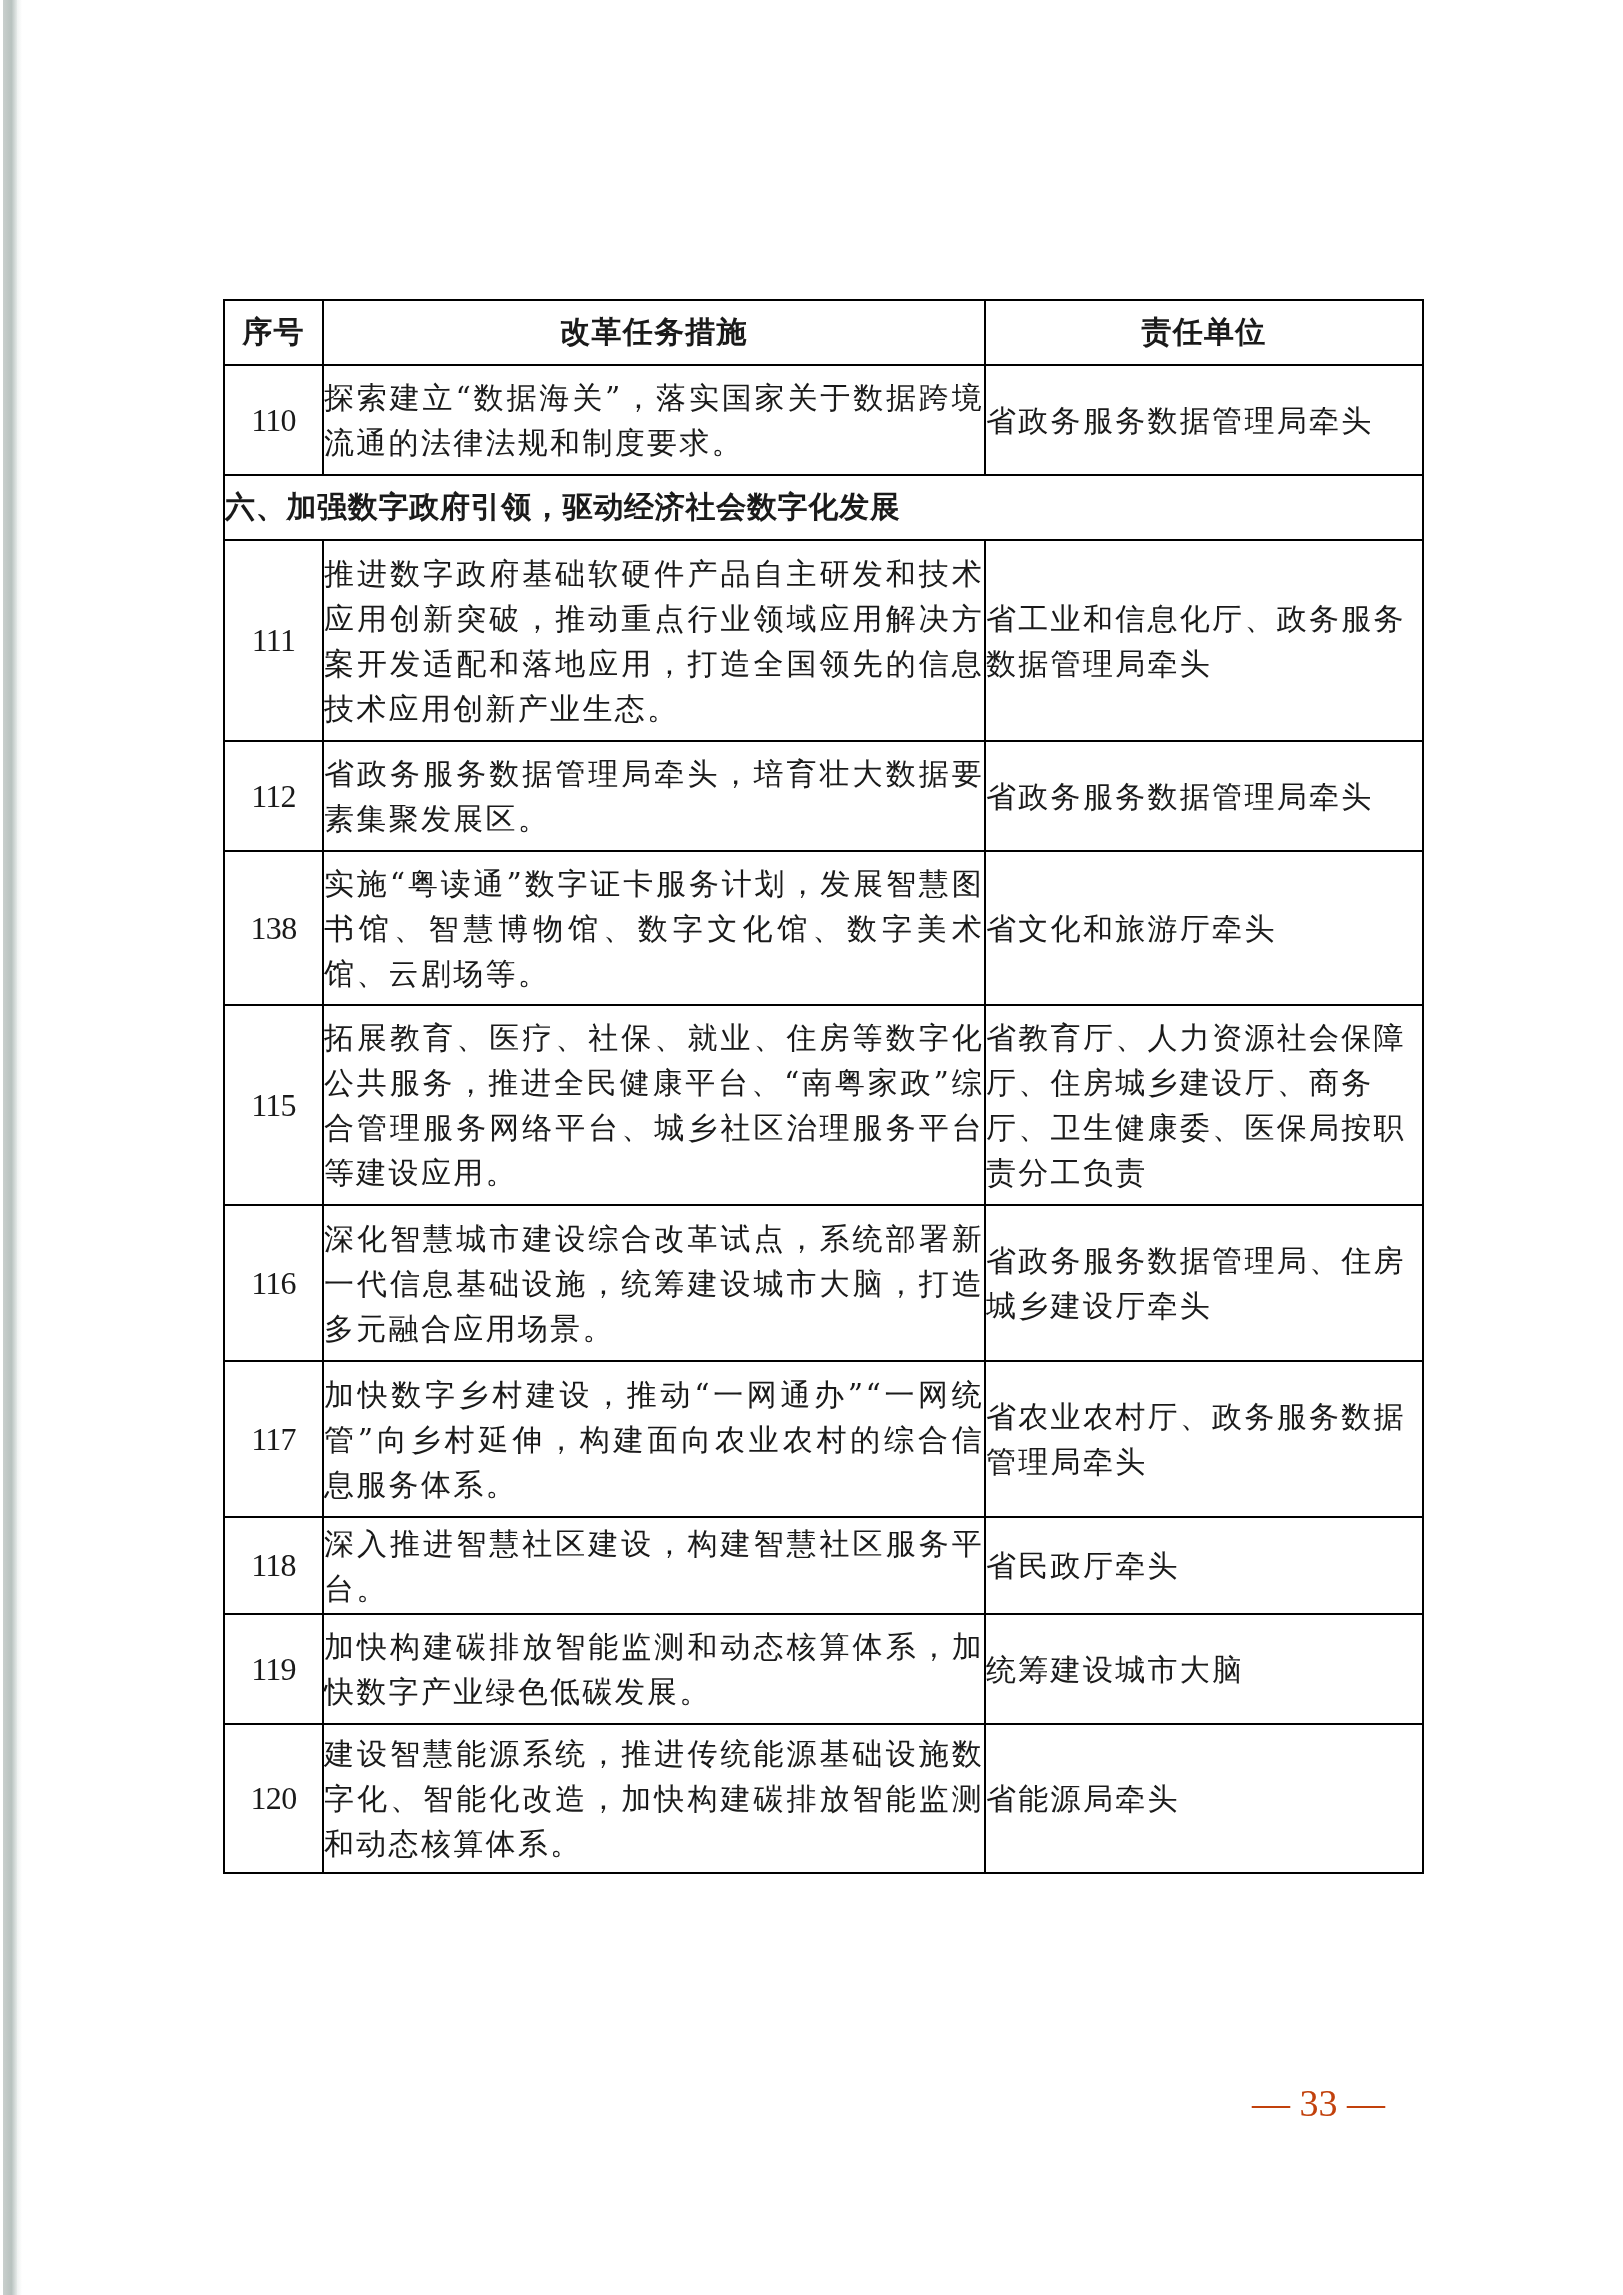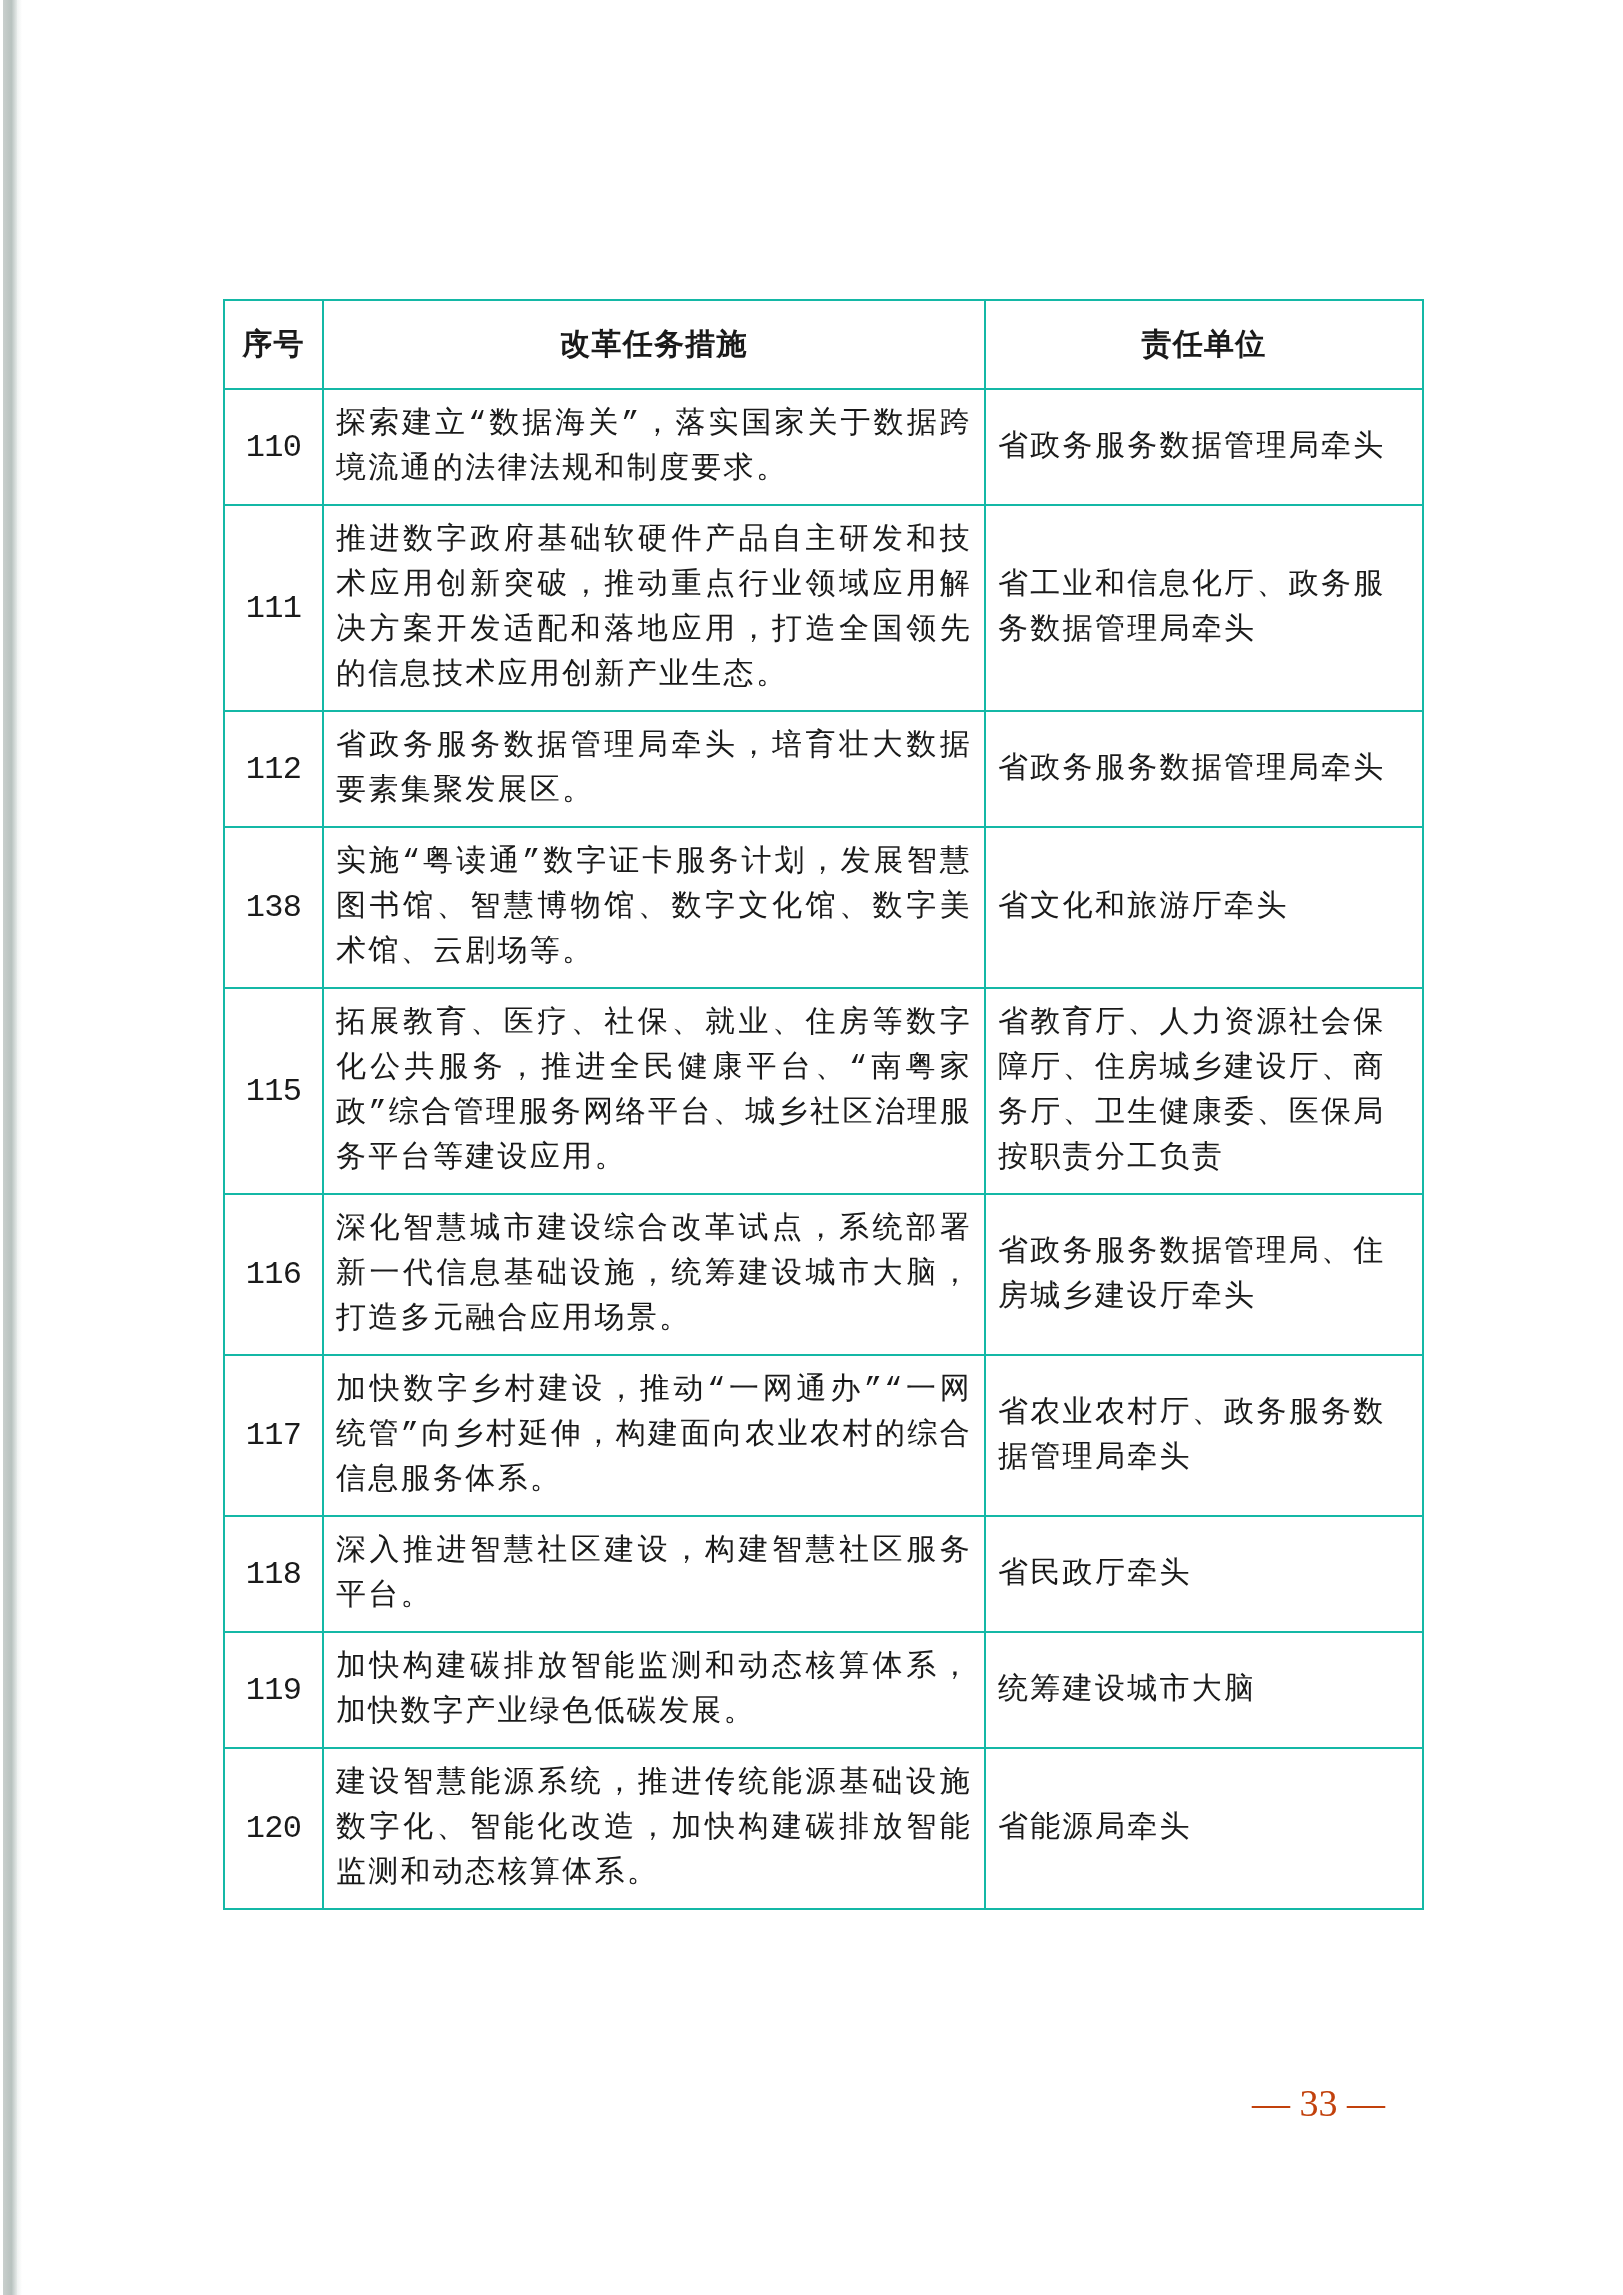"序号" table.reform td, table.reform th { border: 2px solid #14b8a6 -> 2px solid #000000; font-family: Liberation Mono, monospace -> none; padding: 12px -> 0 }
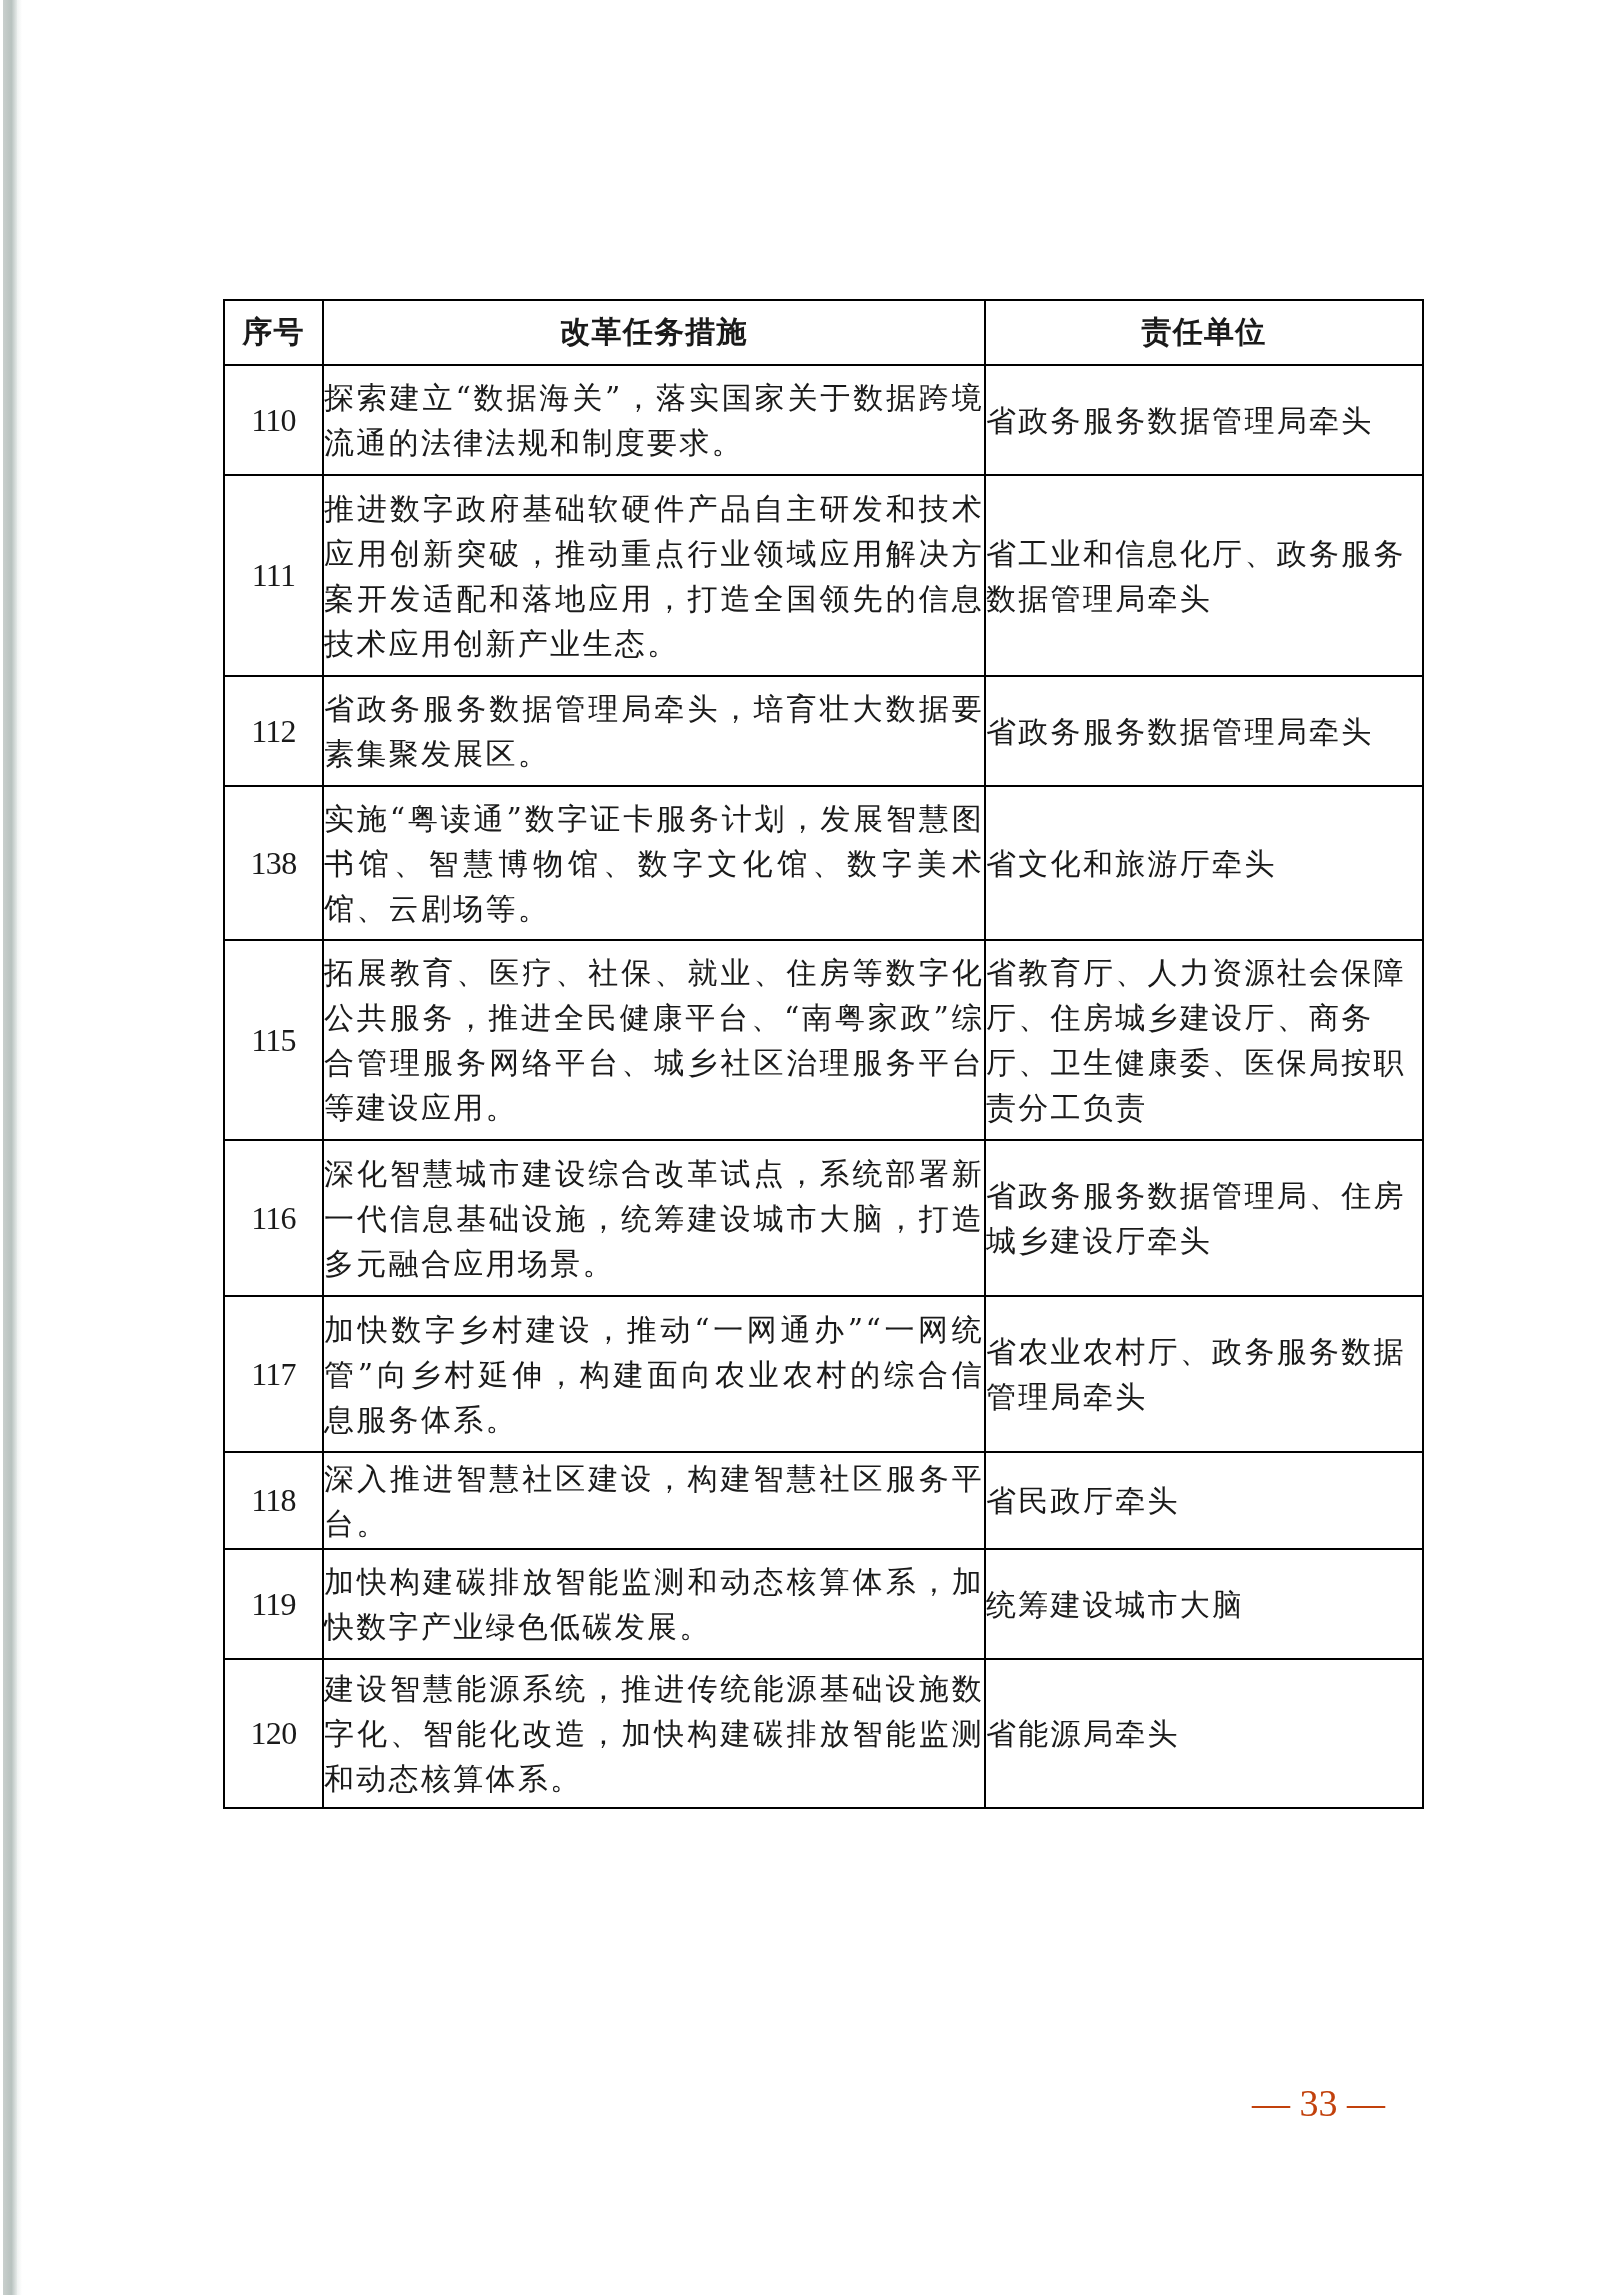"六、加强数字政府引领，驱动经济社会数字化发展" tr { html: none -> <tr> <td>六、加强数字政府引领，驱动经济社会数字化发展</td> </tr> }
